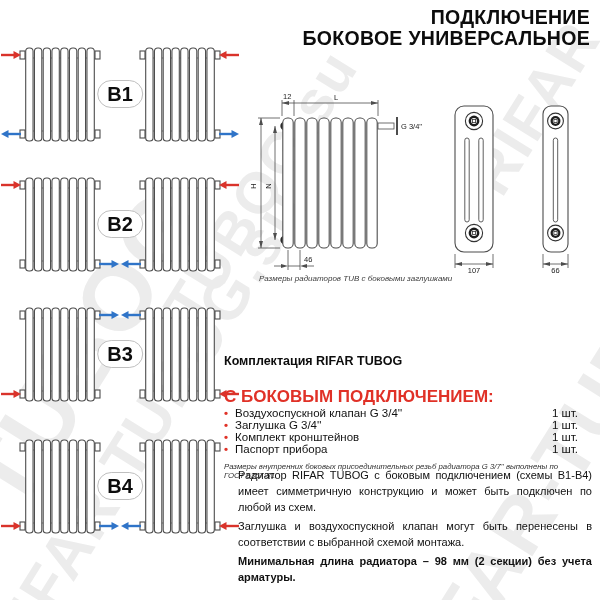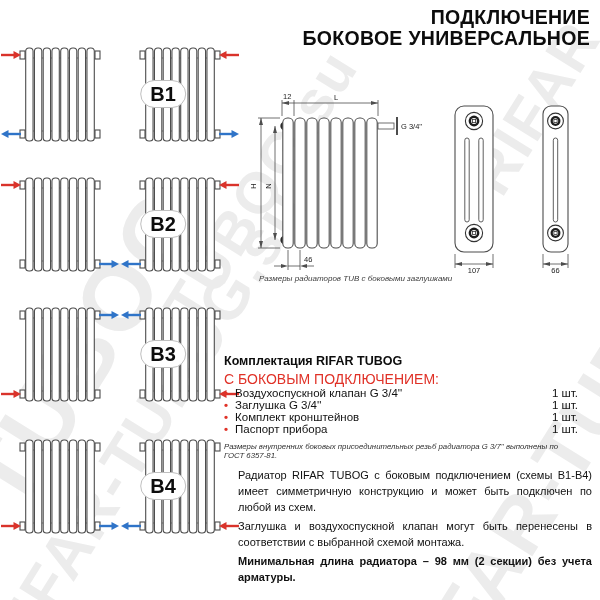"B1" .scheme-label { margin-left: 43px -> none }
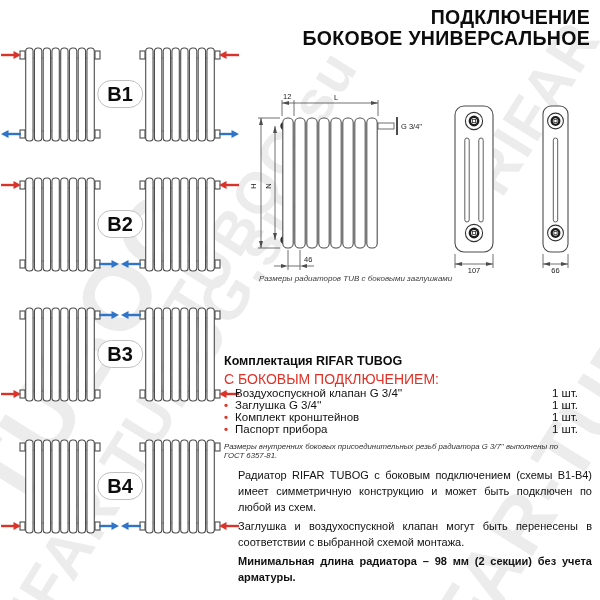"С БОКОВЫМ ПОДКЛЮЧЕНИЕМ:" .pkg-h2 { font-size: 14px -> 17px; font-weight: 400 -> 700; margin-top: 3px -> 19px }
